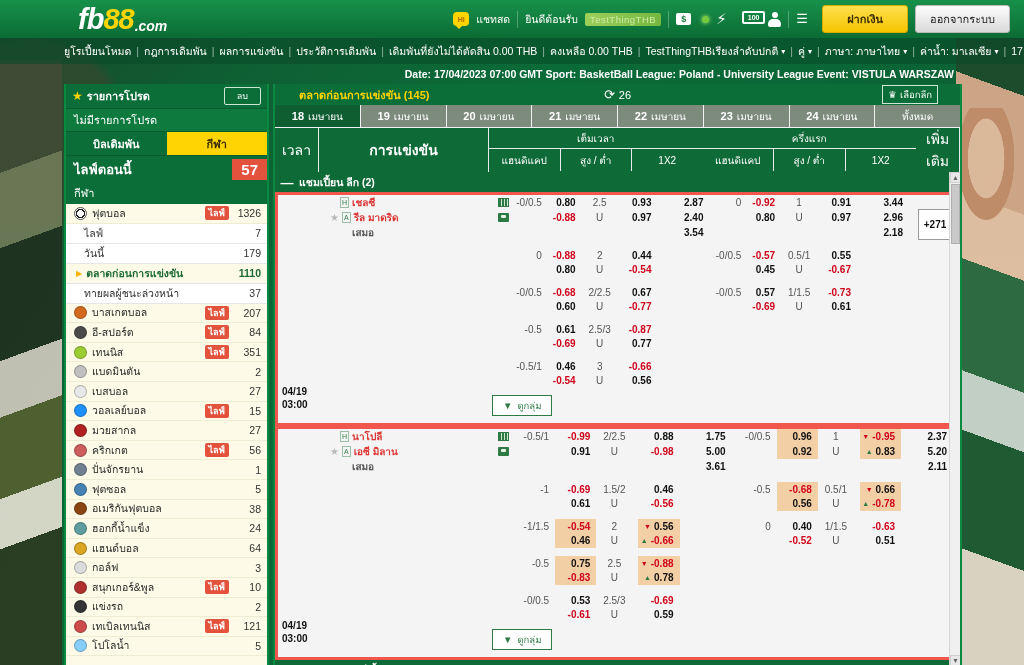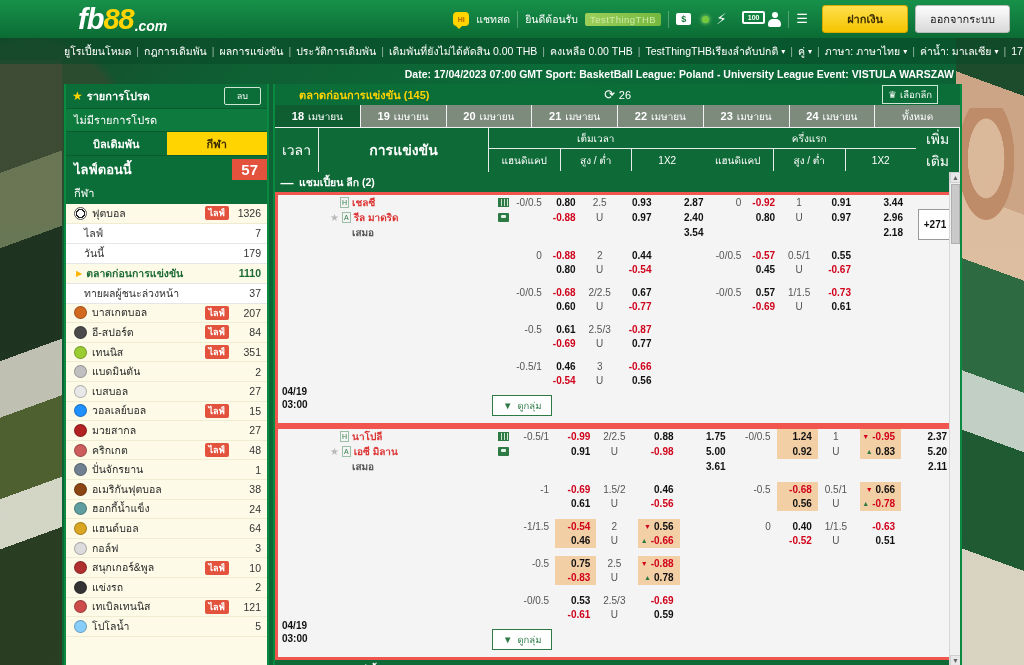"1.24" span.num-b { text: 1.24 -> 0.96 }
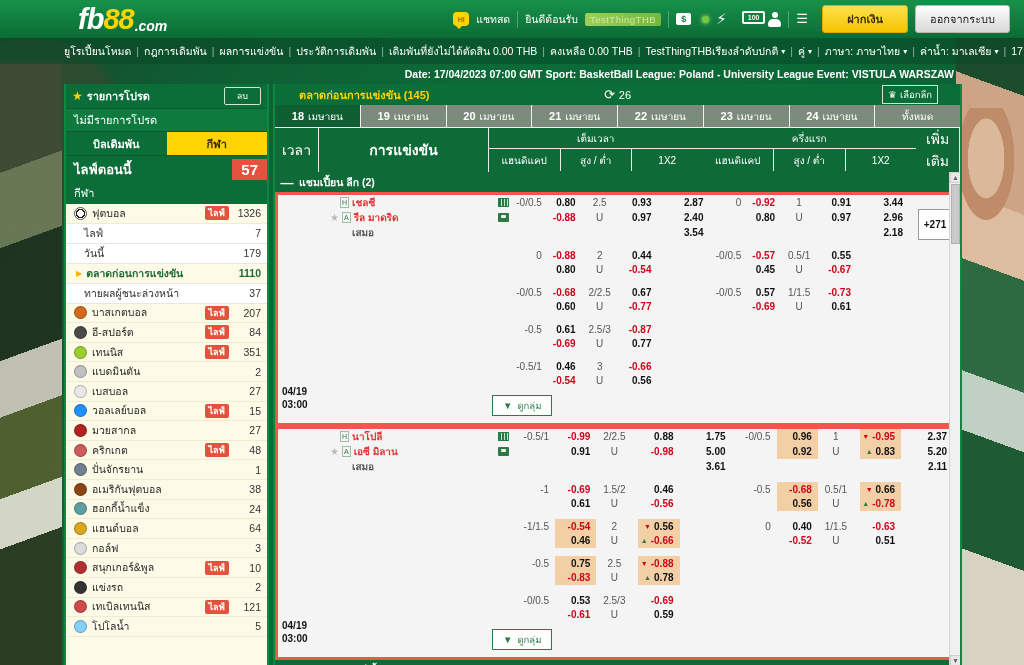"48" span.num { text: 48 -> 56 }
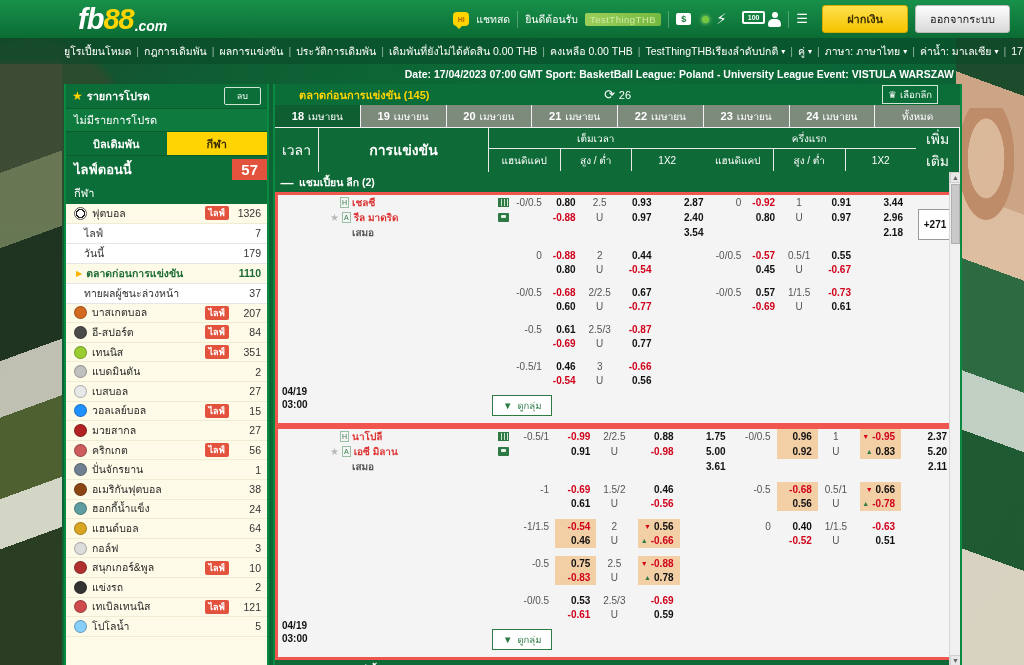"ฟุตซอล" div.sp { html: none -> <div> <span></span> <span>ฟุตซอล</span> <span>5</span> </div> }
